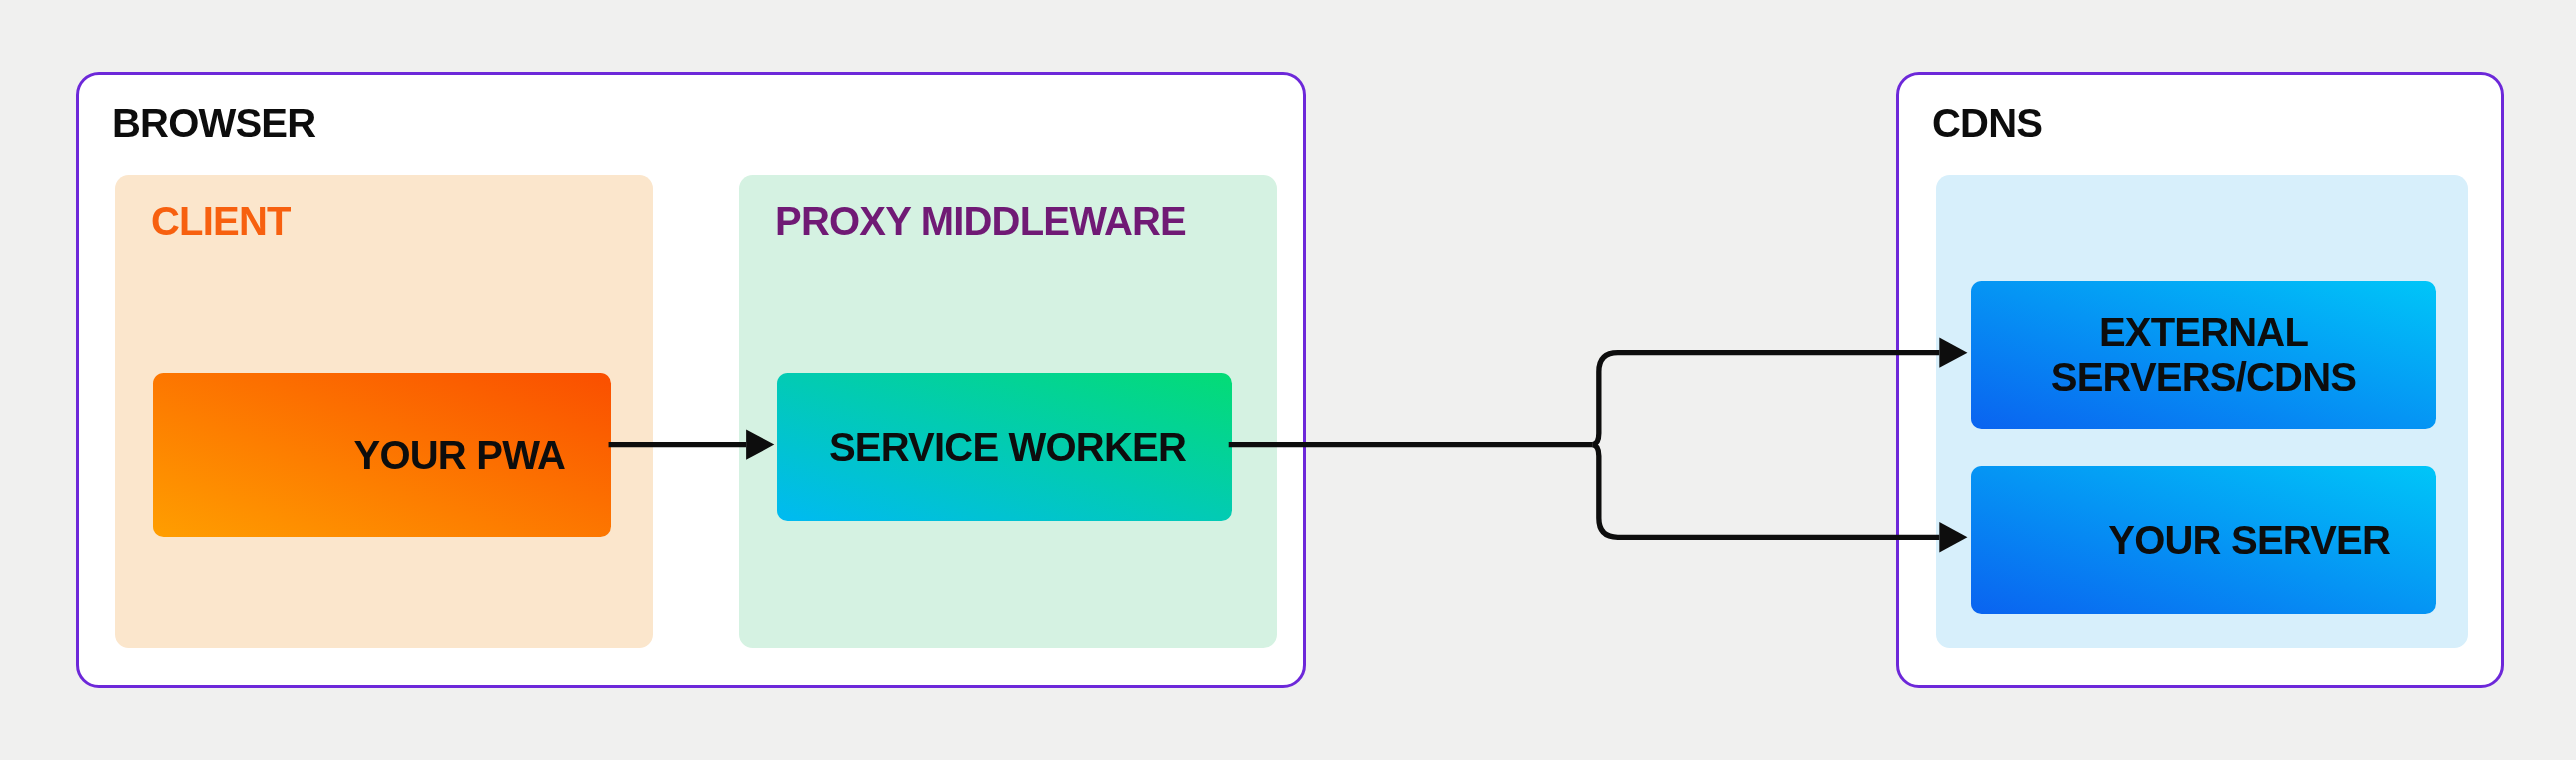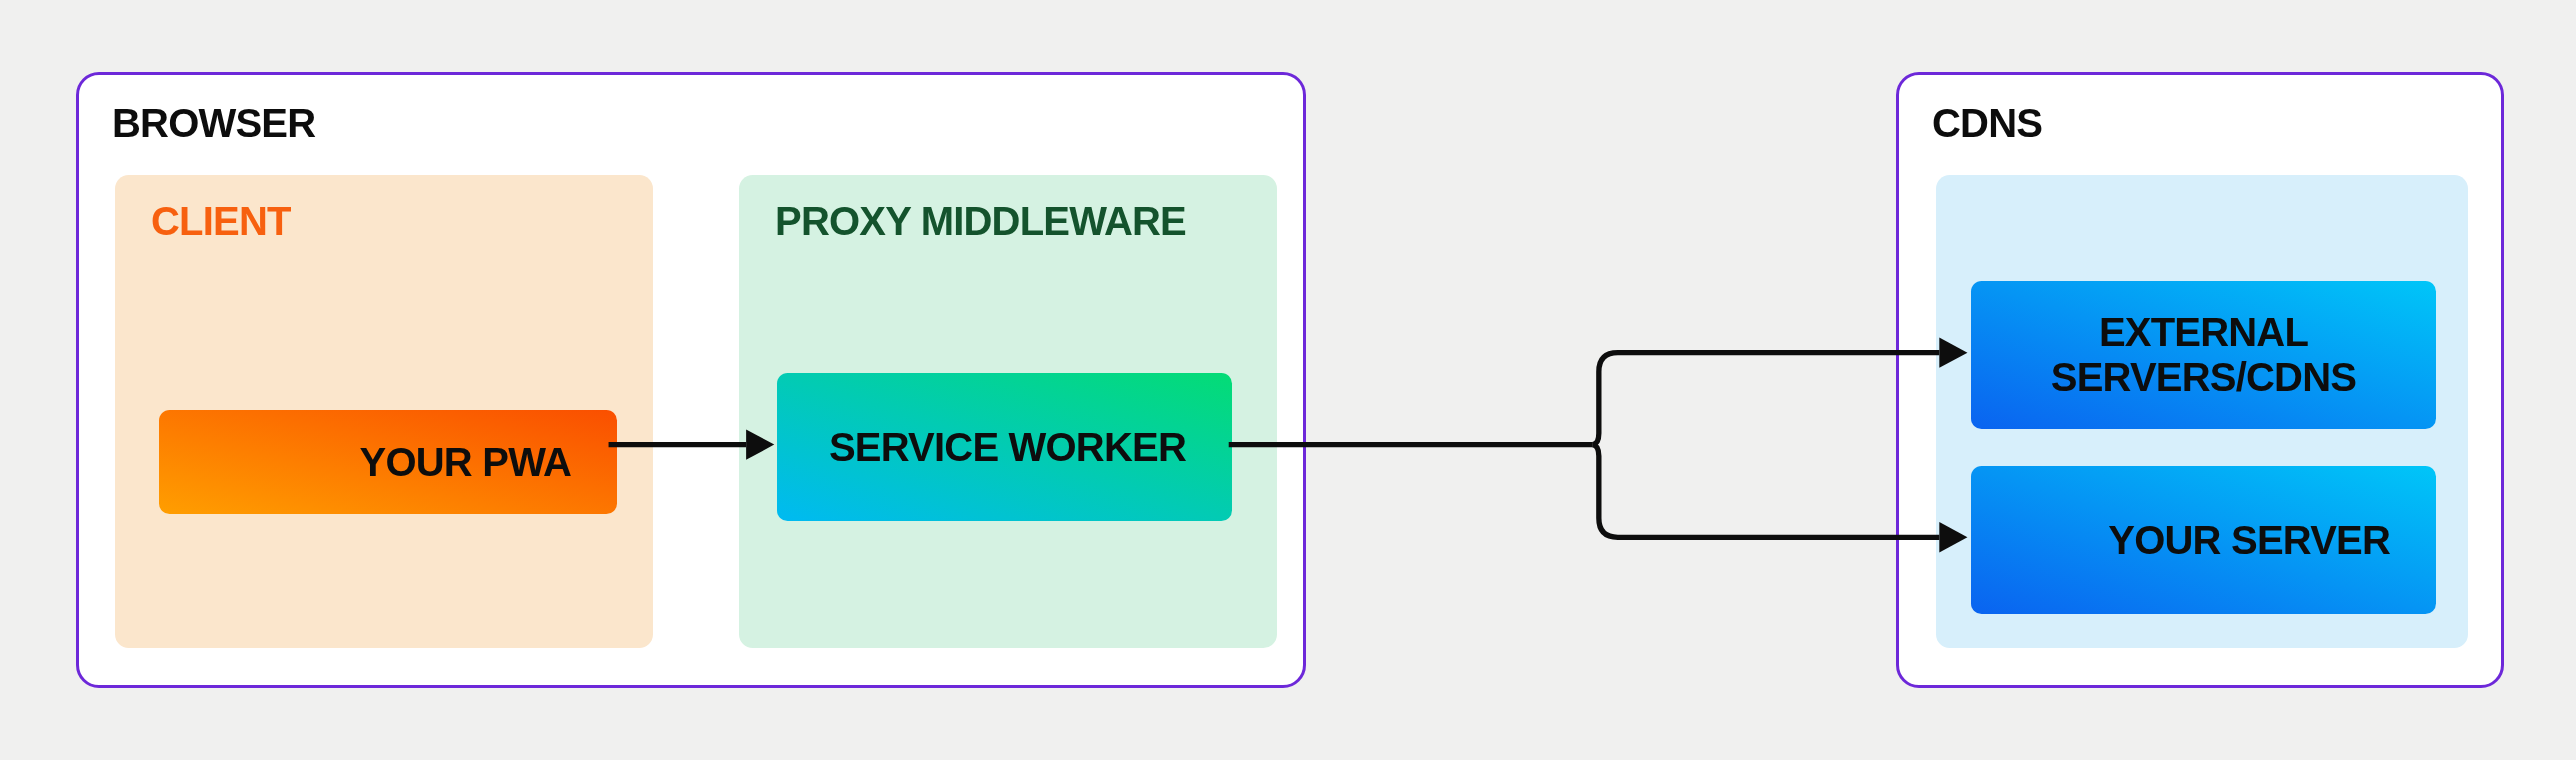"PROXY MIDDLEWARE" div.section-label { color: #14532d -> #701a75 }
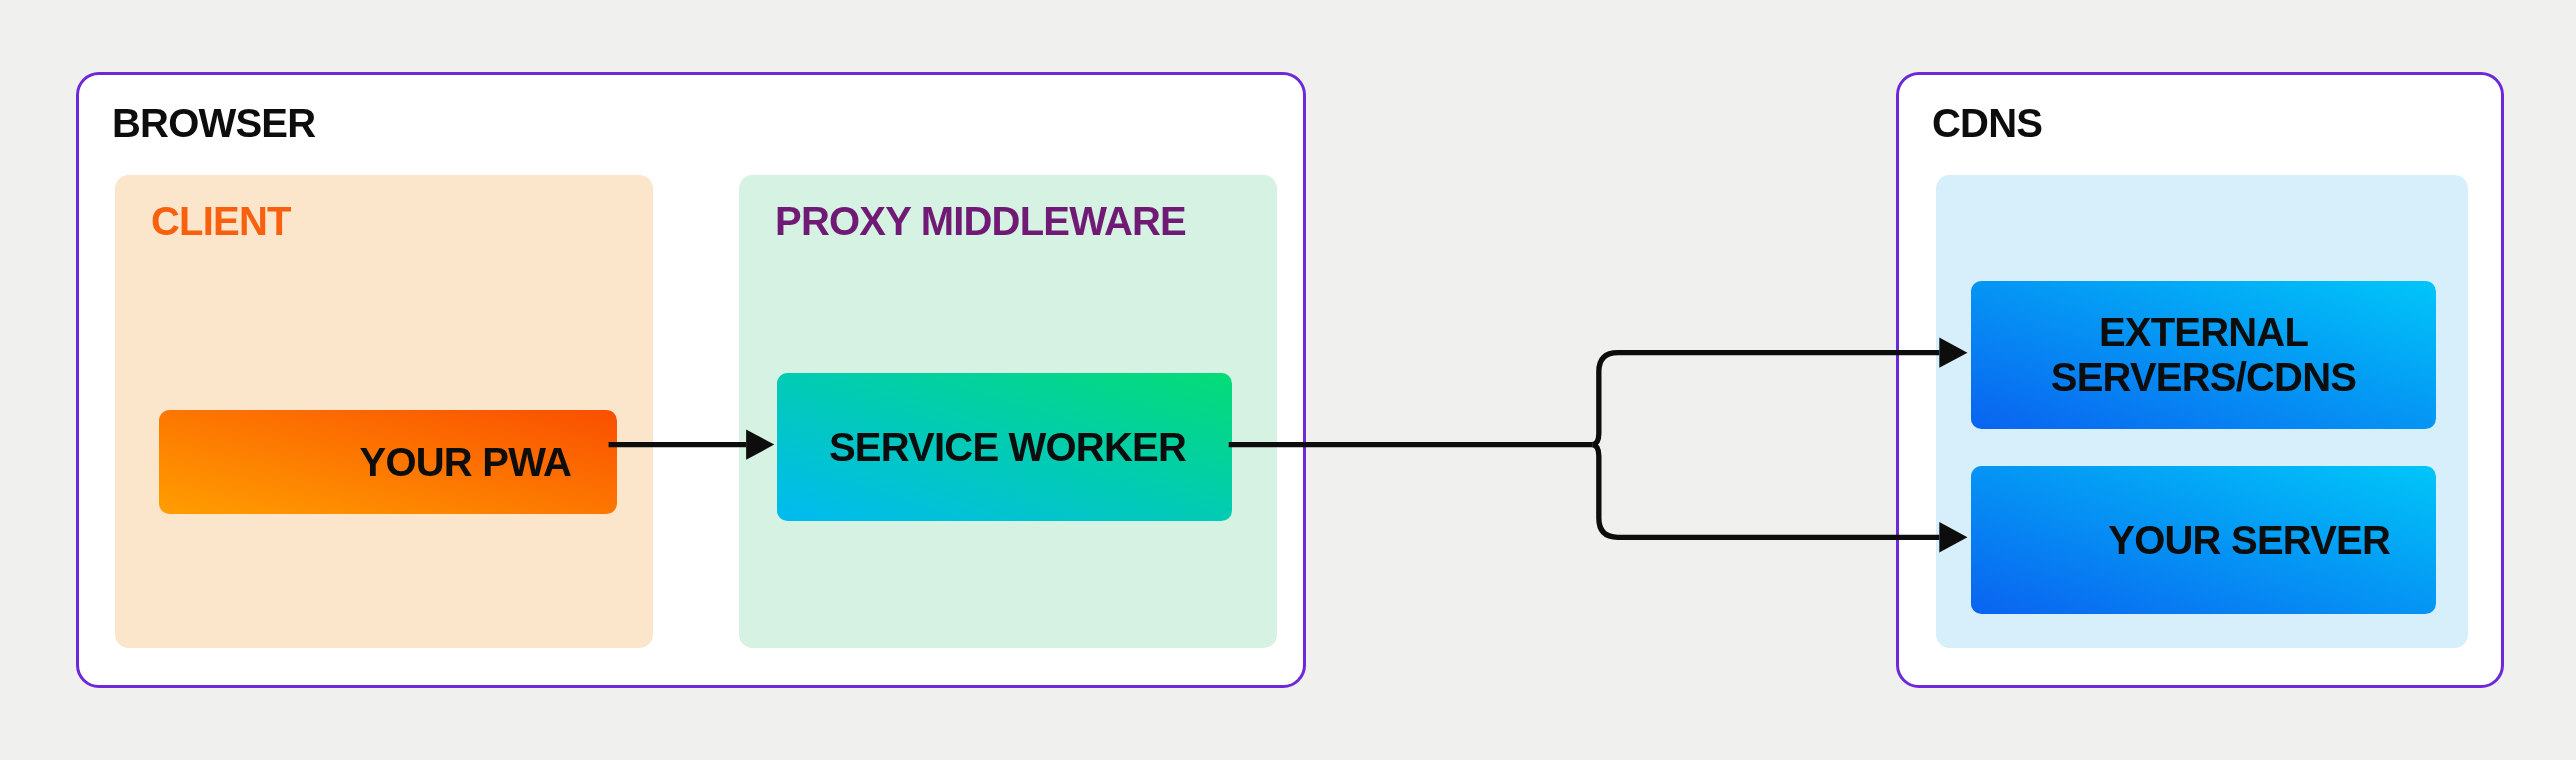"YOUR PWA" div.node { height: 104px -> 164px; left: 44px -> 38px; margin-top: 37px -> none }
